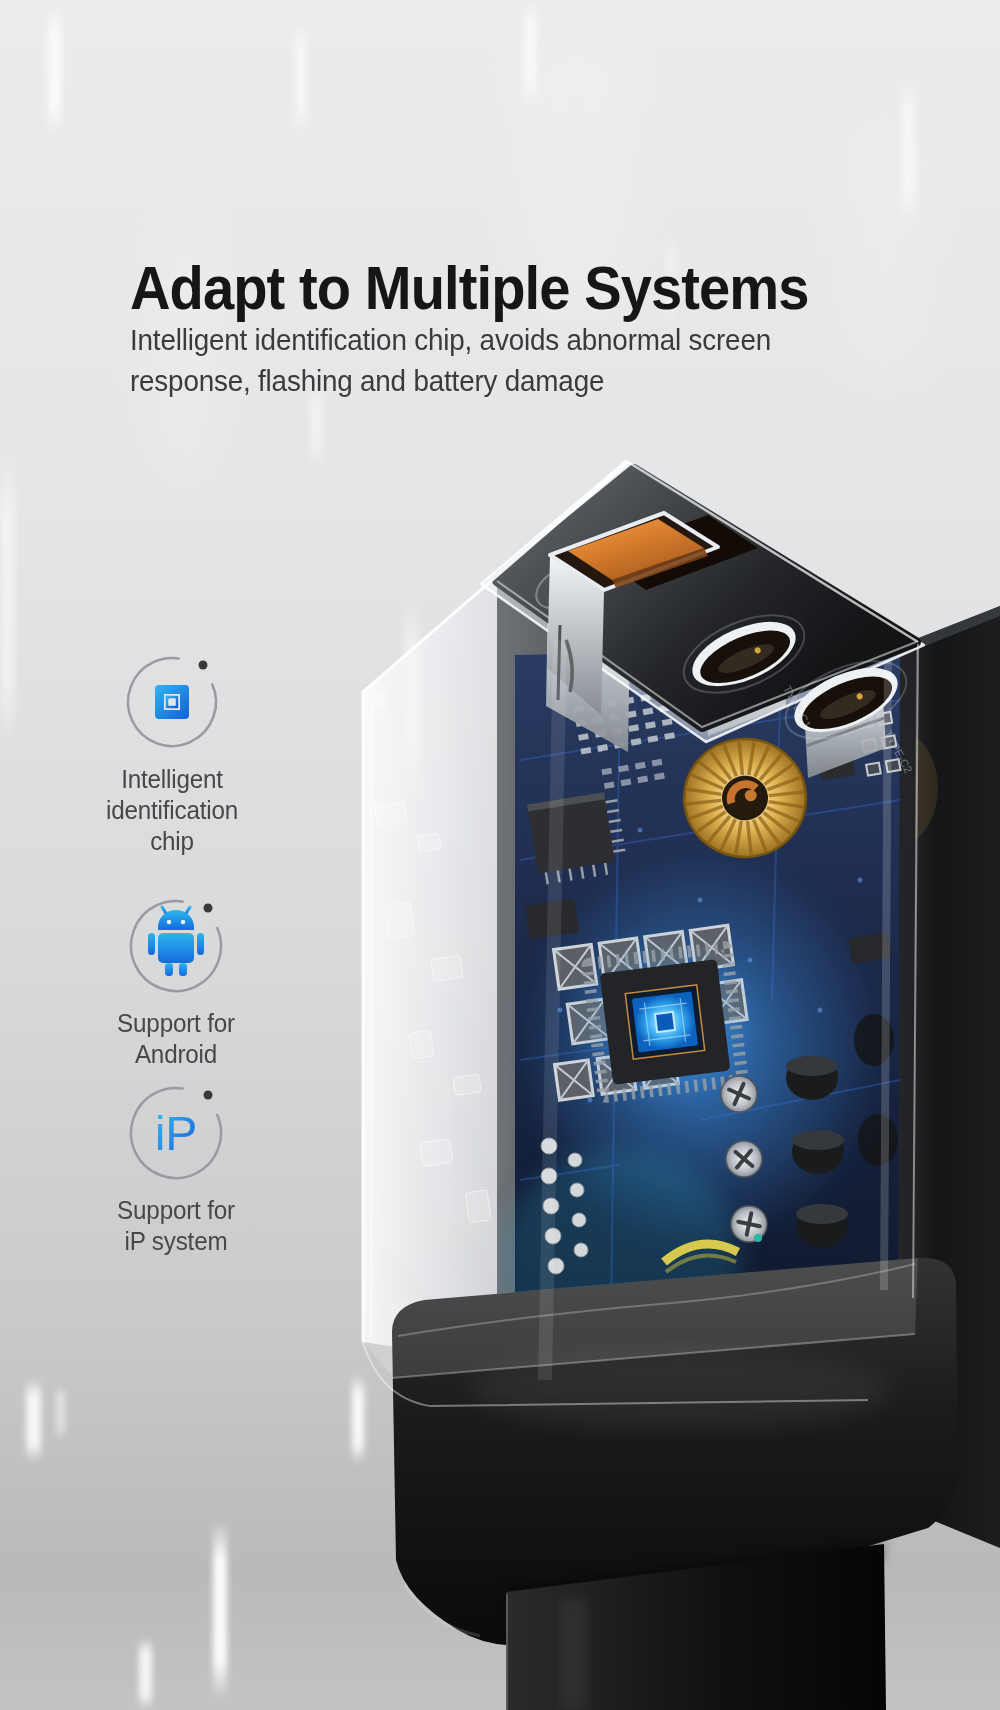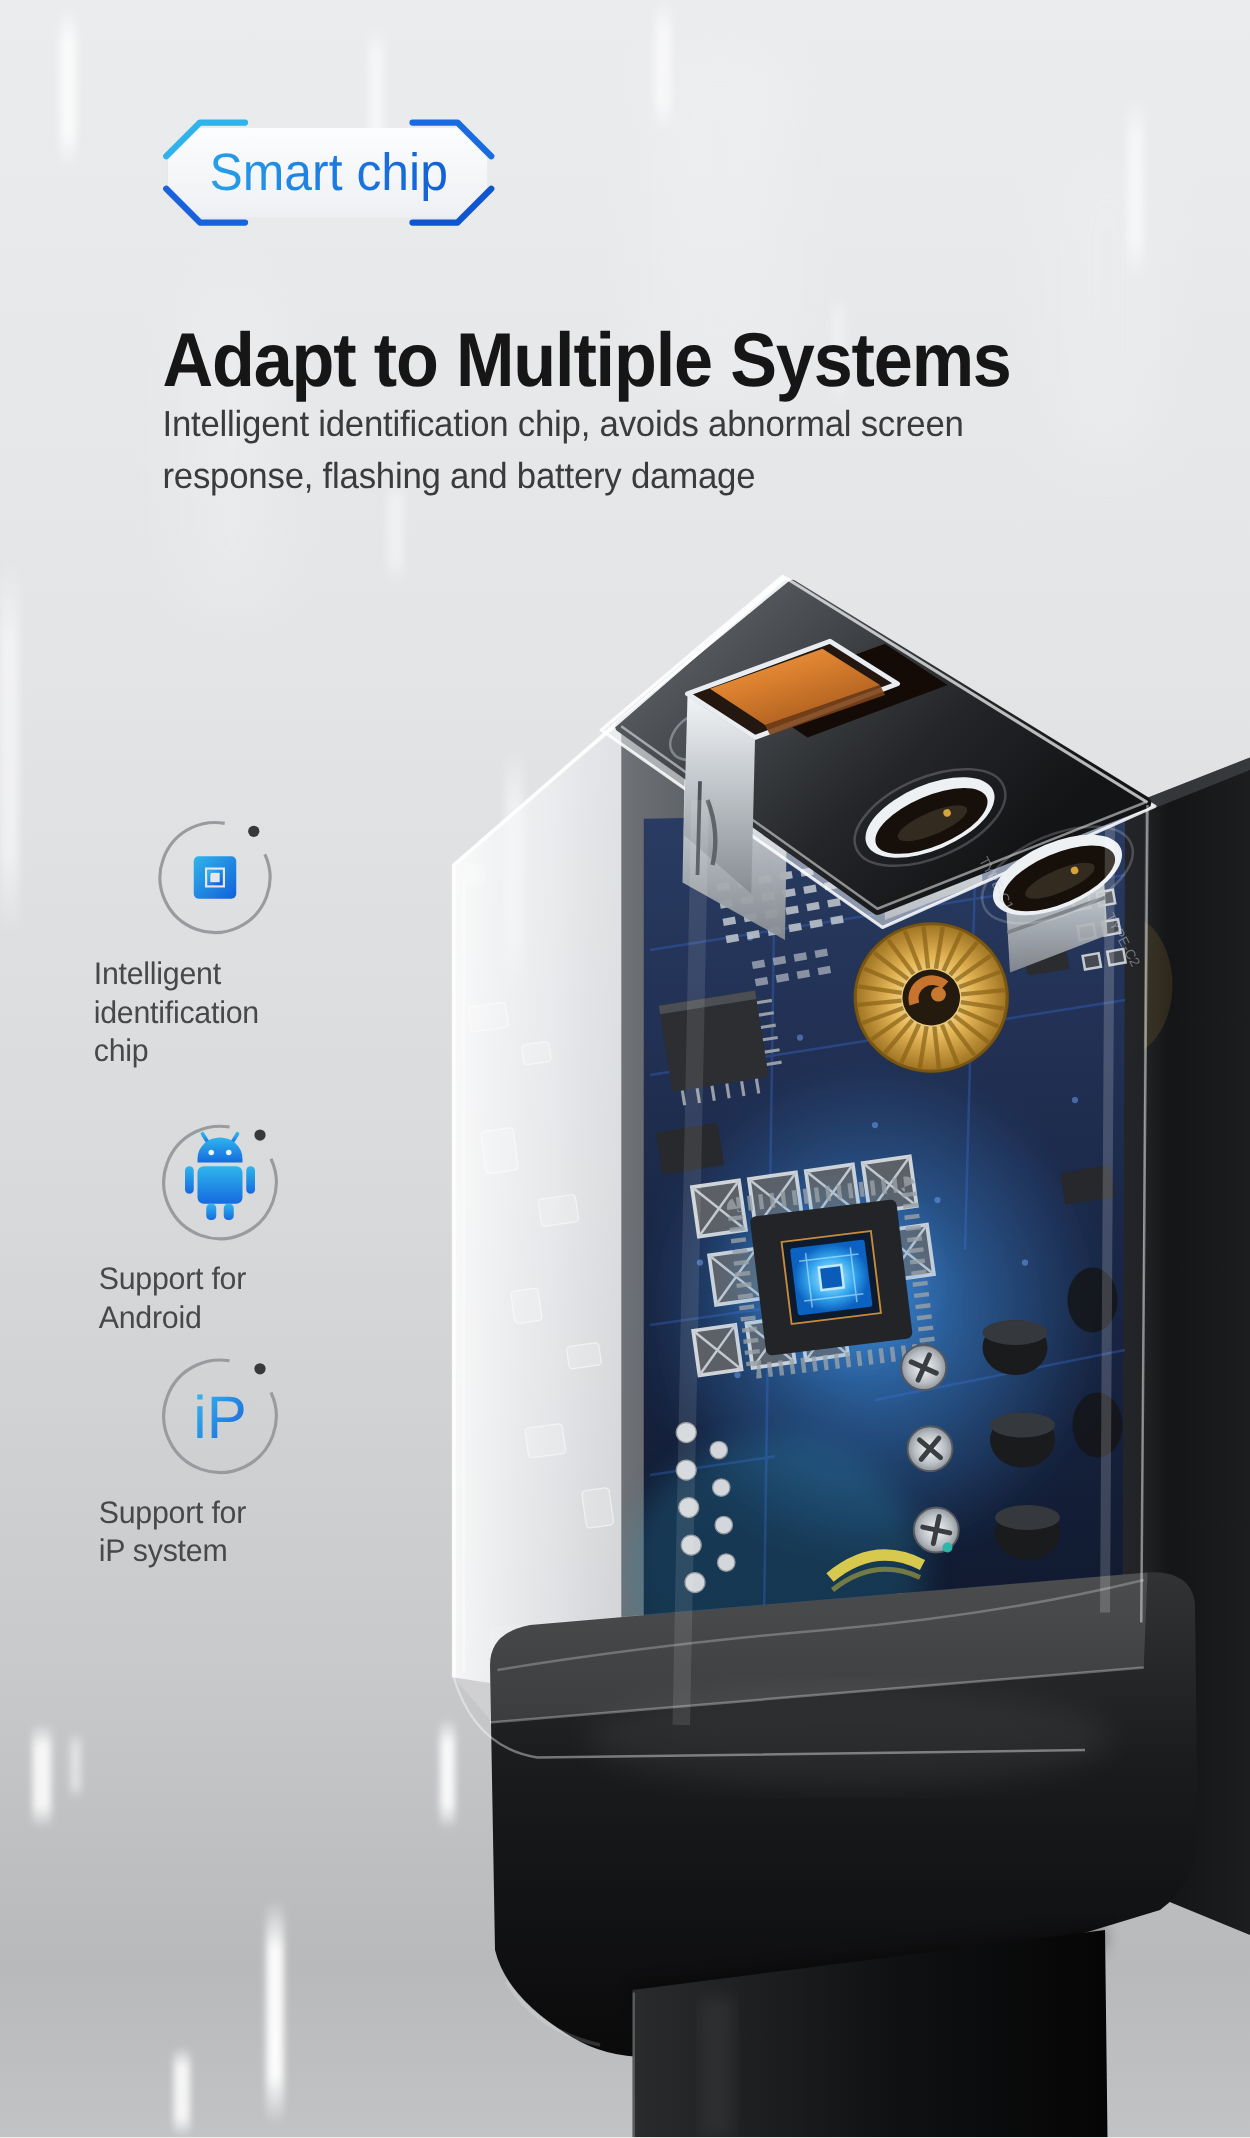"Smart chip" div.badge { html: <div> <div></div> <svg> <g> <path></path> <path></path> <path></path> <path></path> </g> </svg> <div>Smart chip</div> </div> -> none }
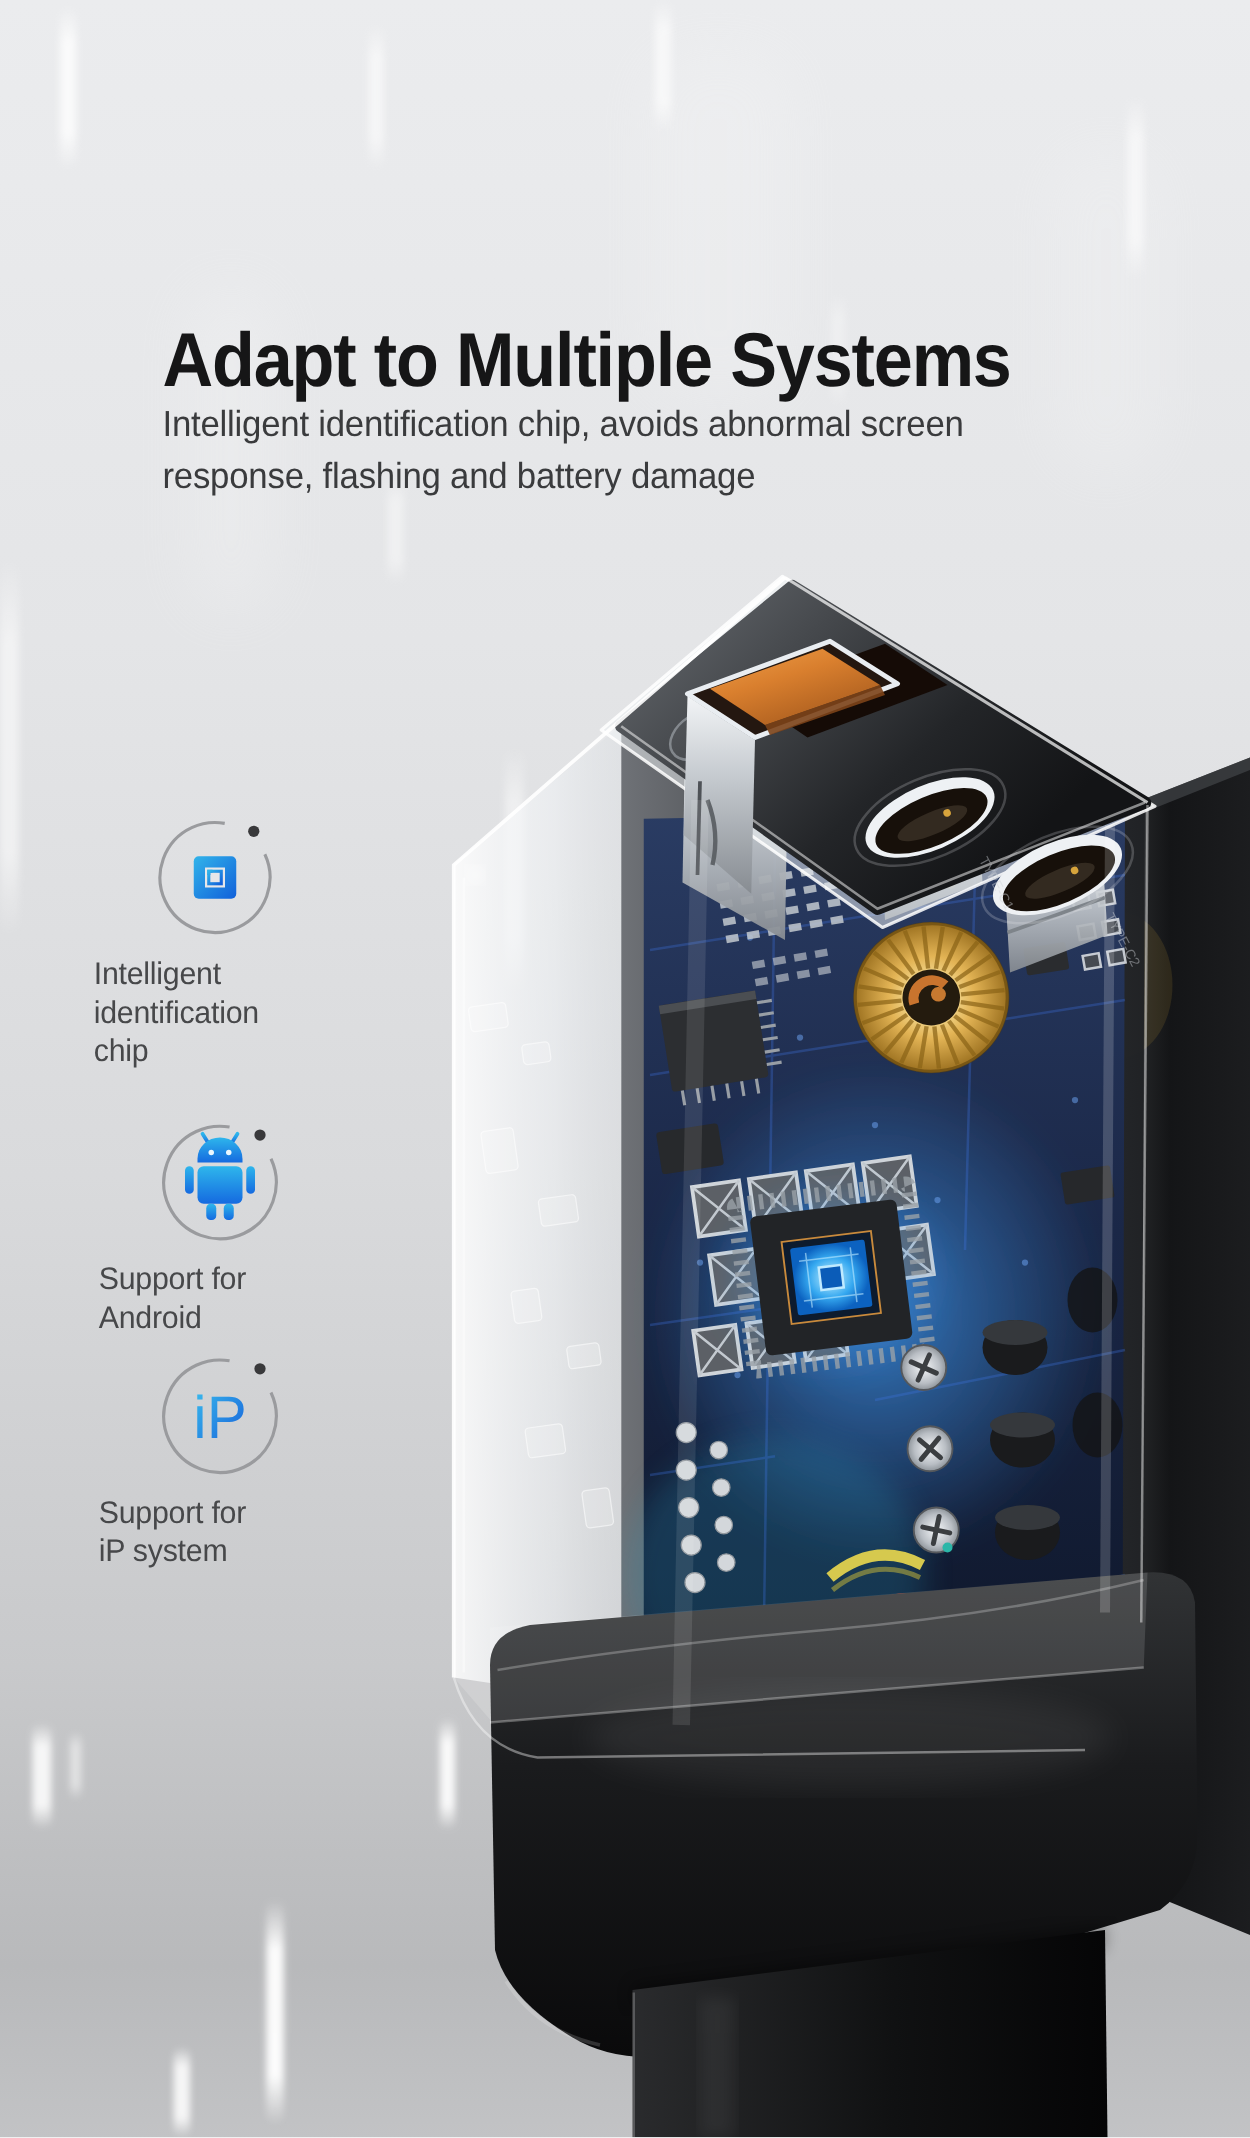"Intelligent" .feature { text-align: left -> center }
